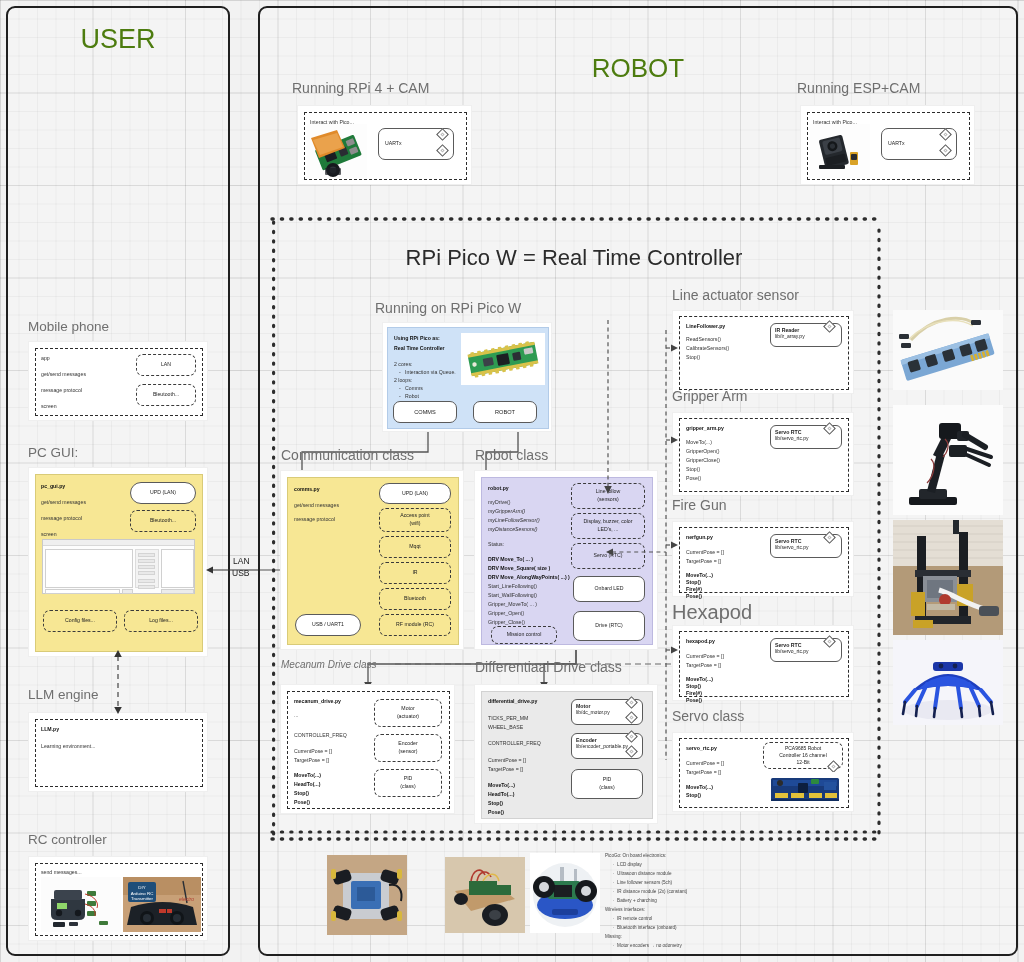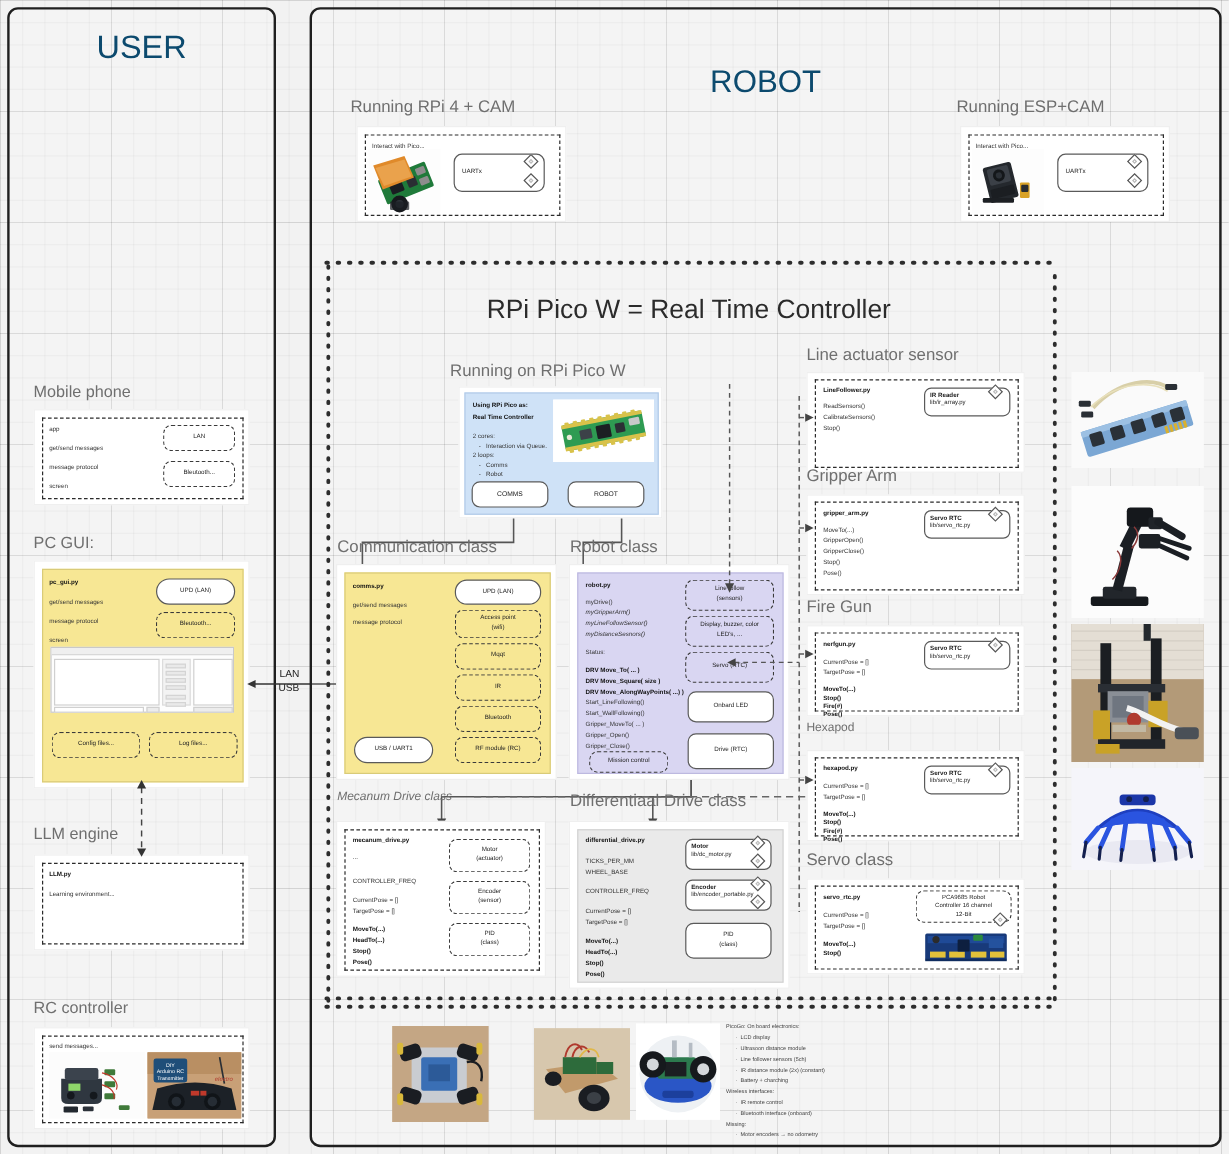"USER" .panel-title { color: #0c4a6e -> #4d7c0f }
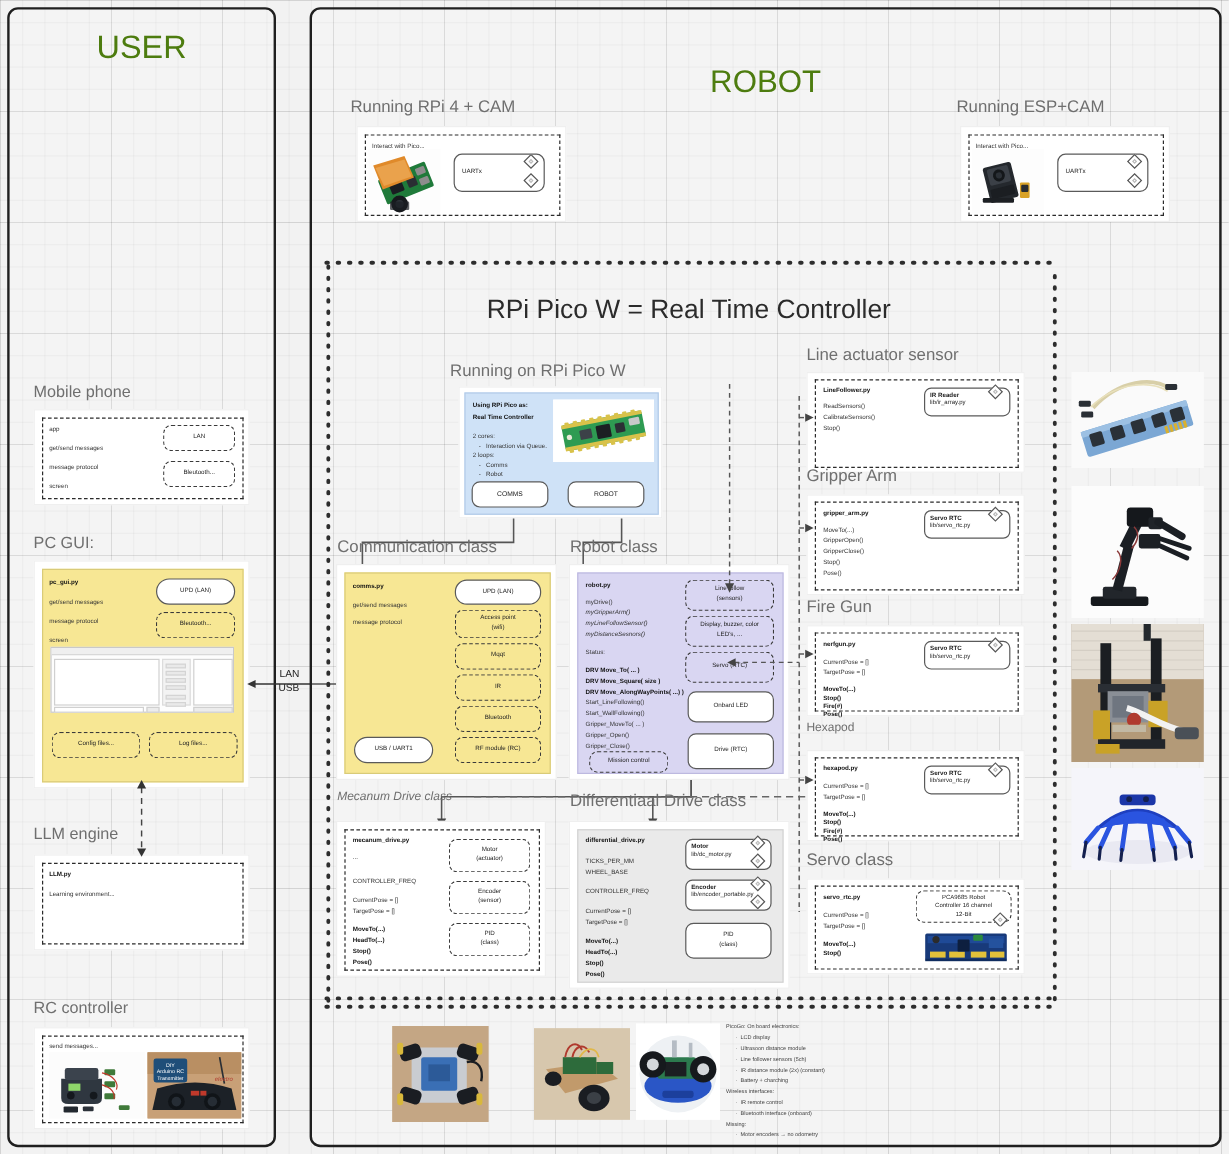"Hexapod" div.sec-title { font-size: 10px -> 20px }
